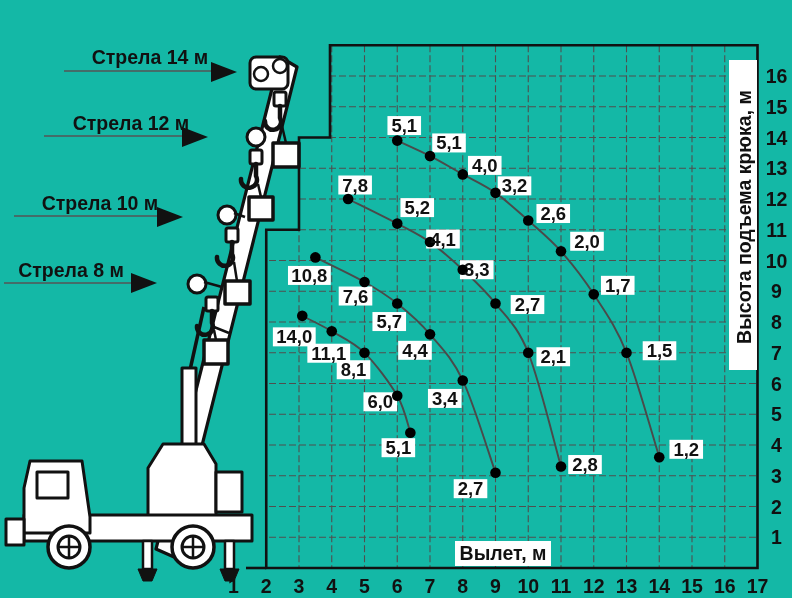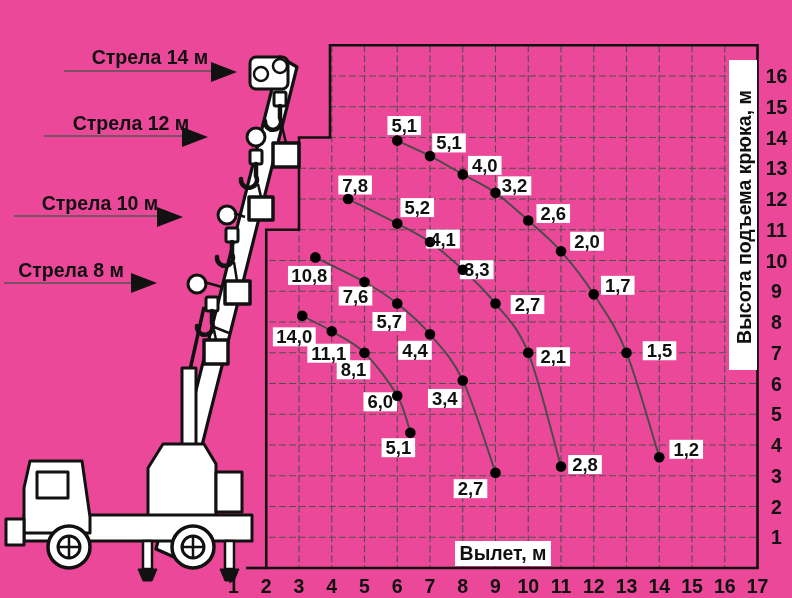"Стрела 14 м" #stage { background: #ec4899 -> #14b8a6 }
